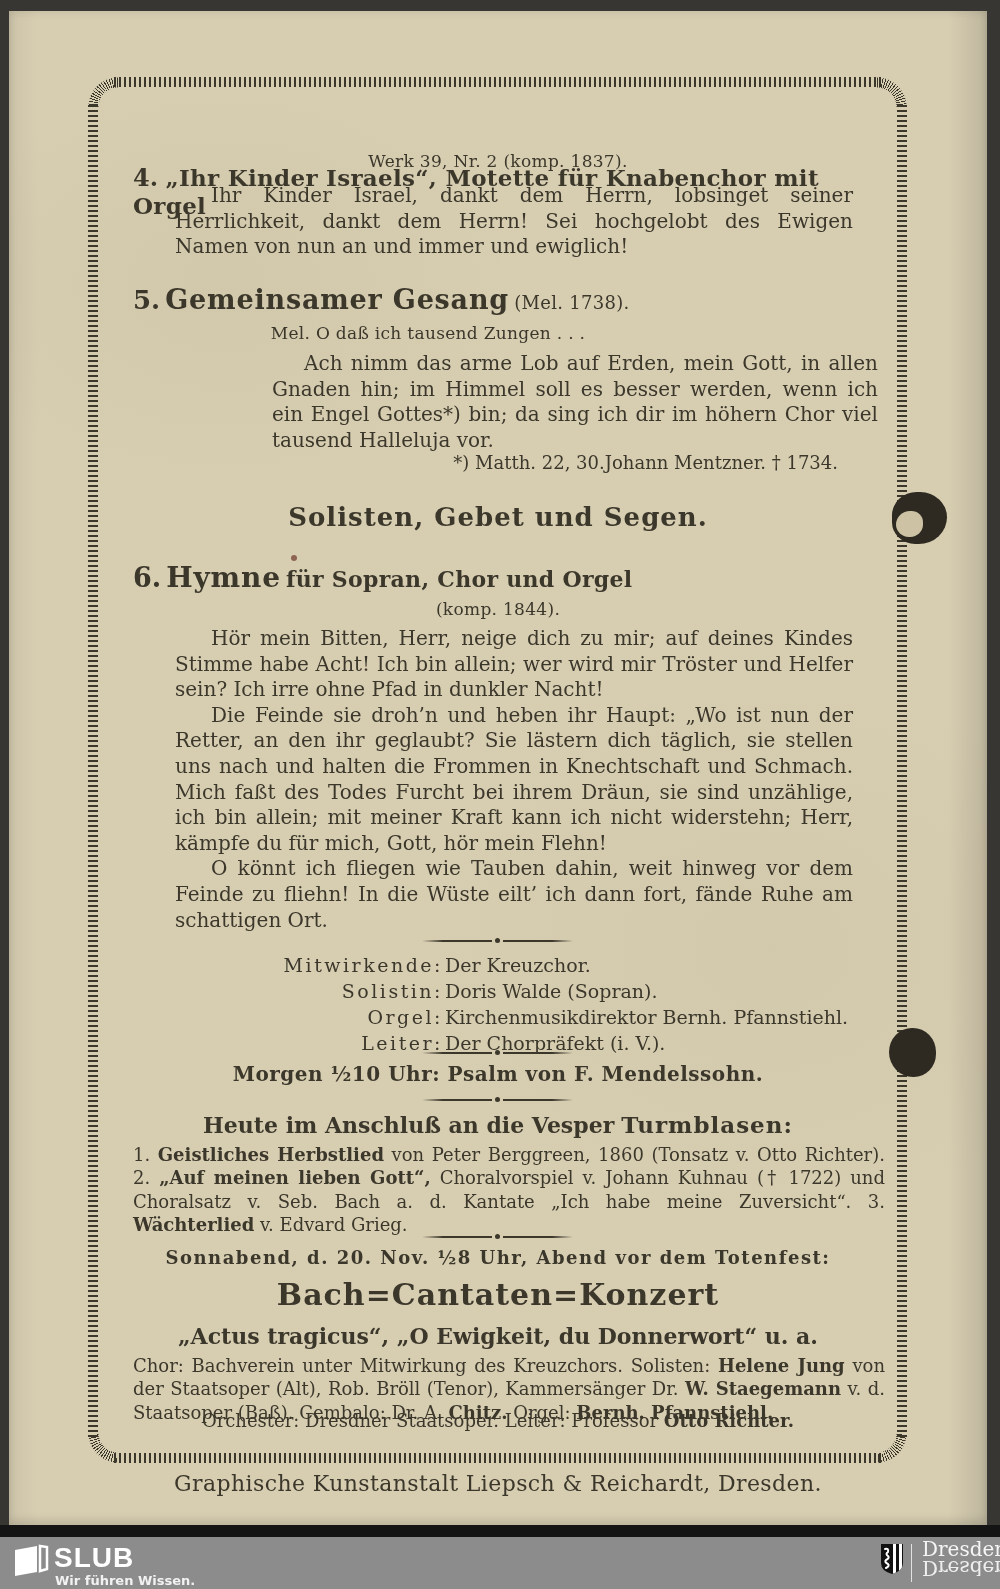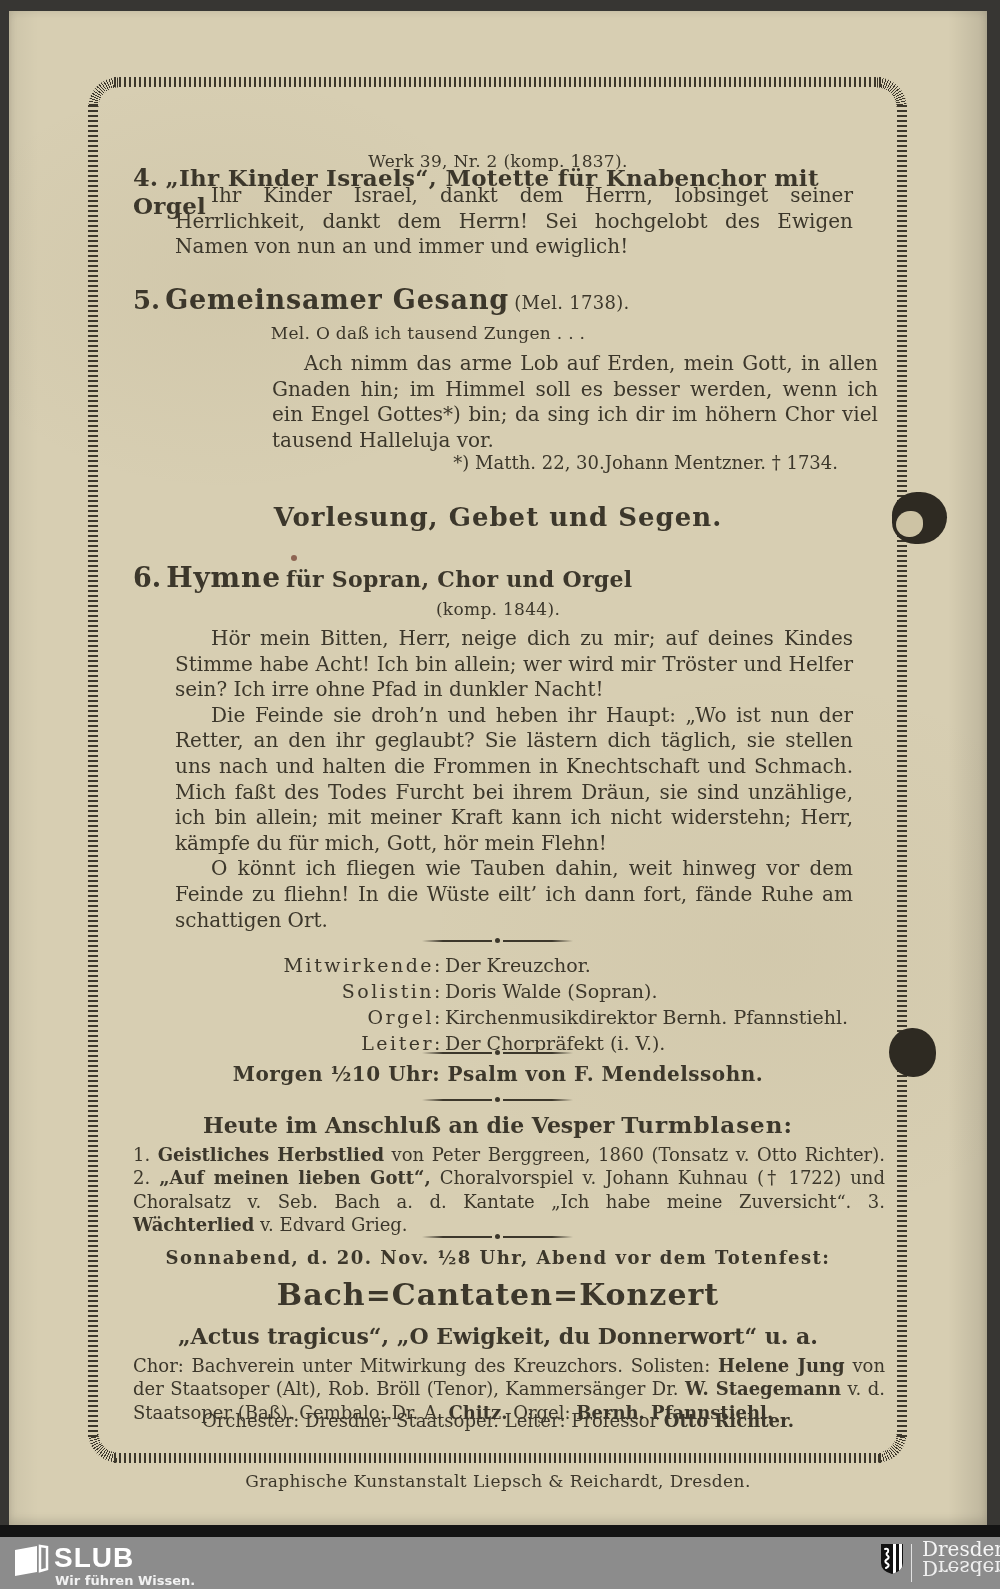"Vorlesung, Gebet und Segen." div.abs { text: Vorlesung -> Solisten }
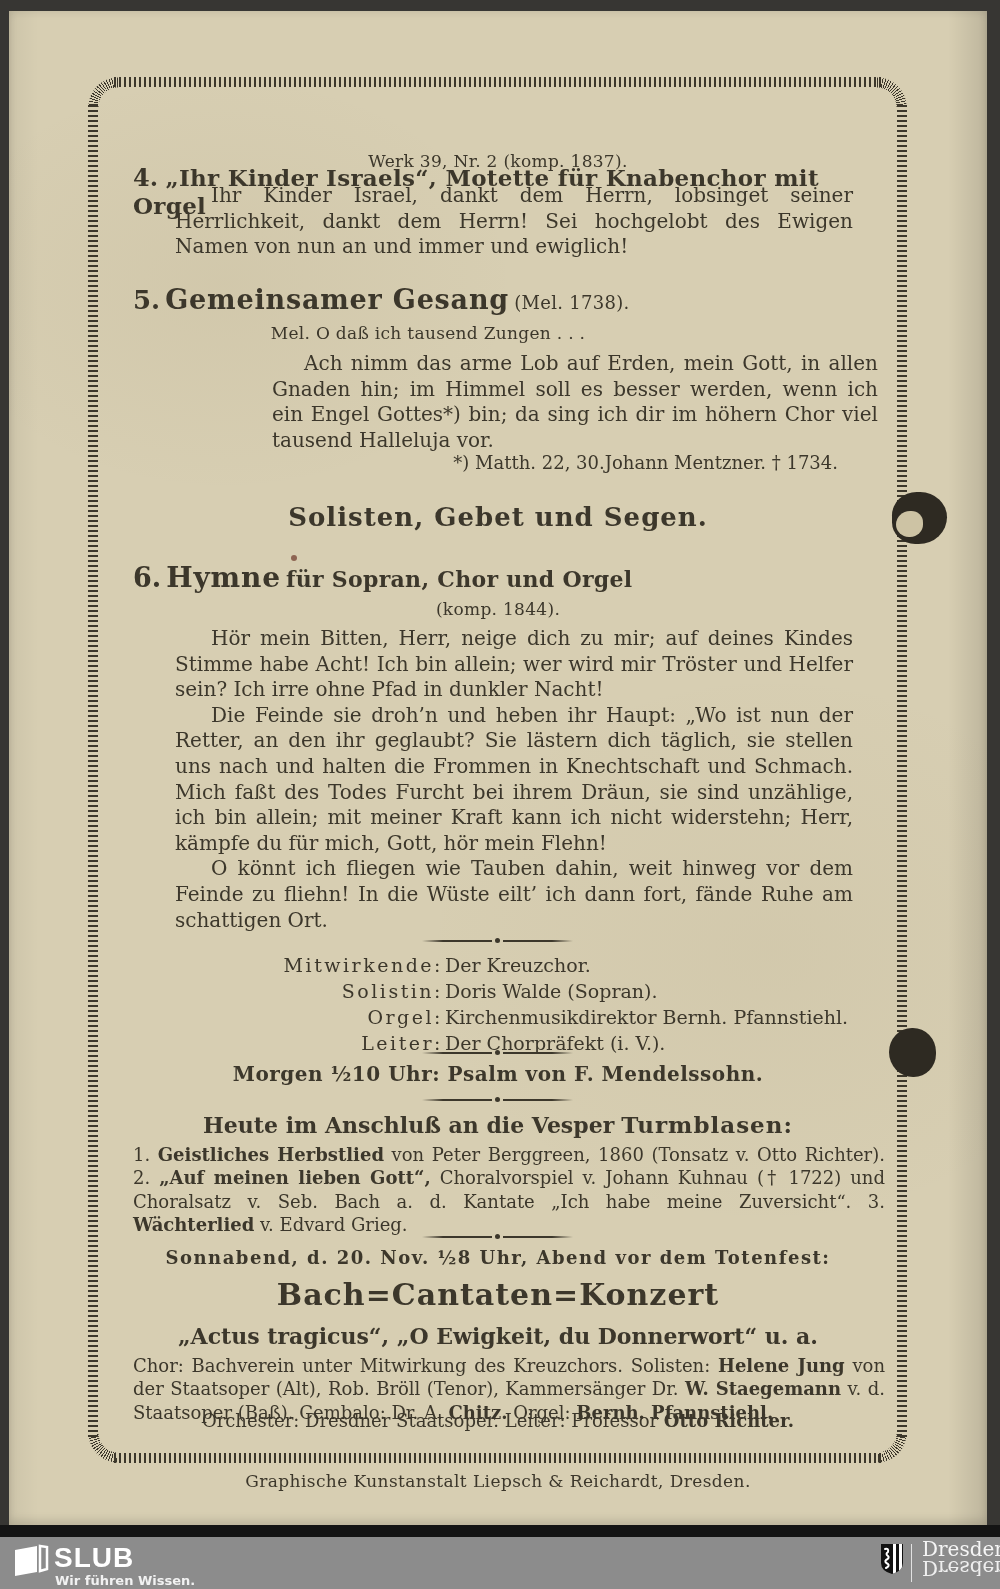"Graphische Kunstanstalt Liepsch &" div.abs { font-size: 17px -> 22px }
